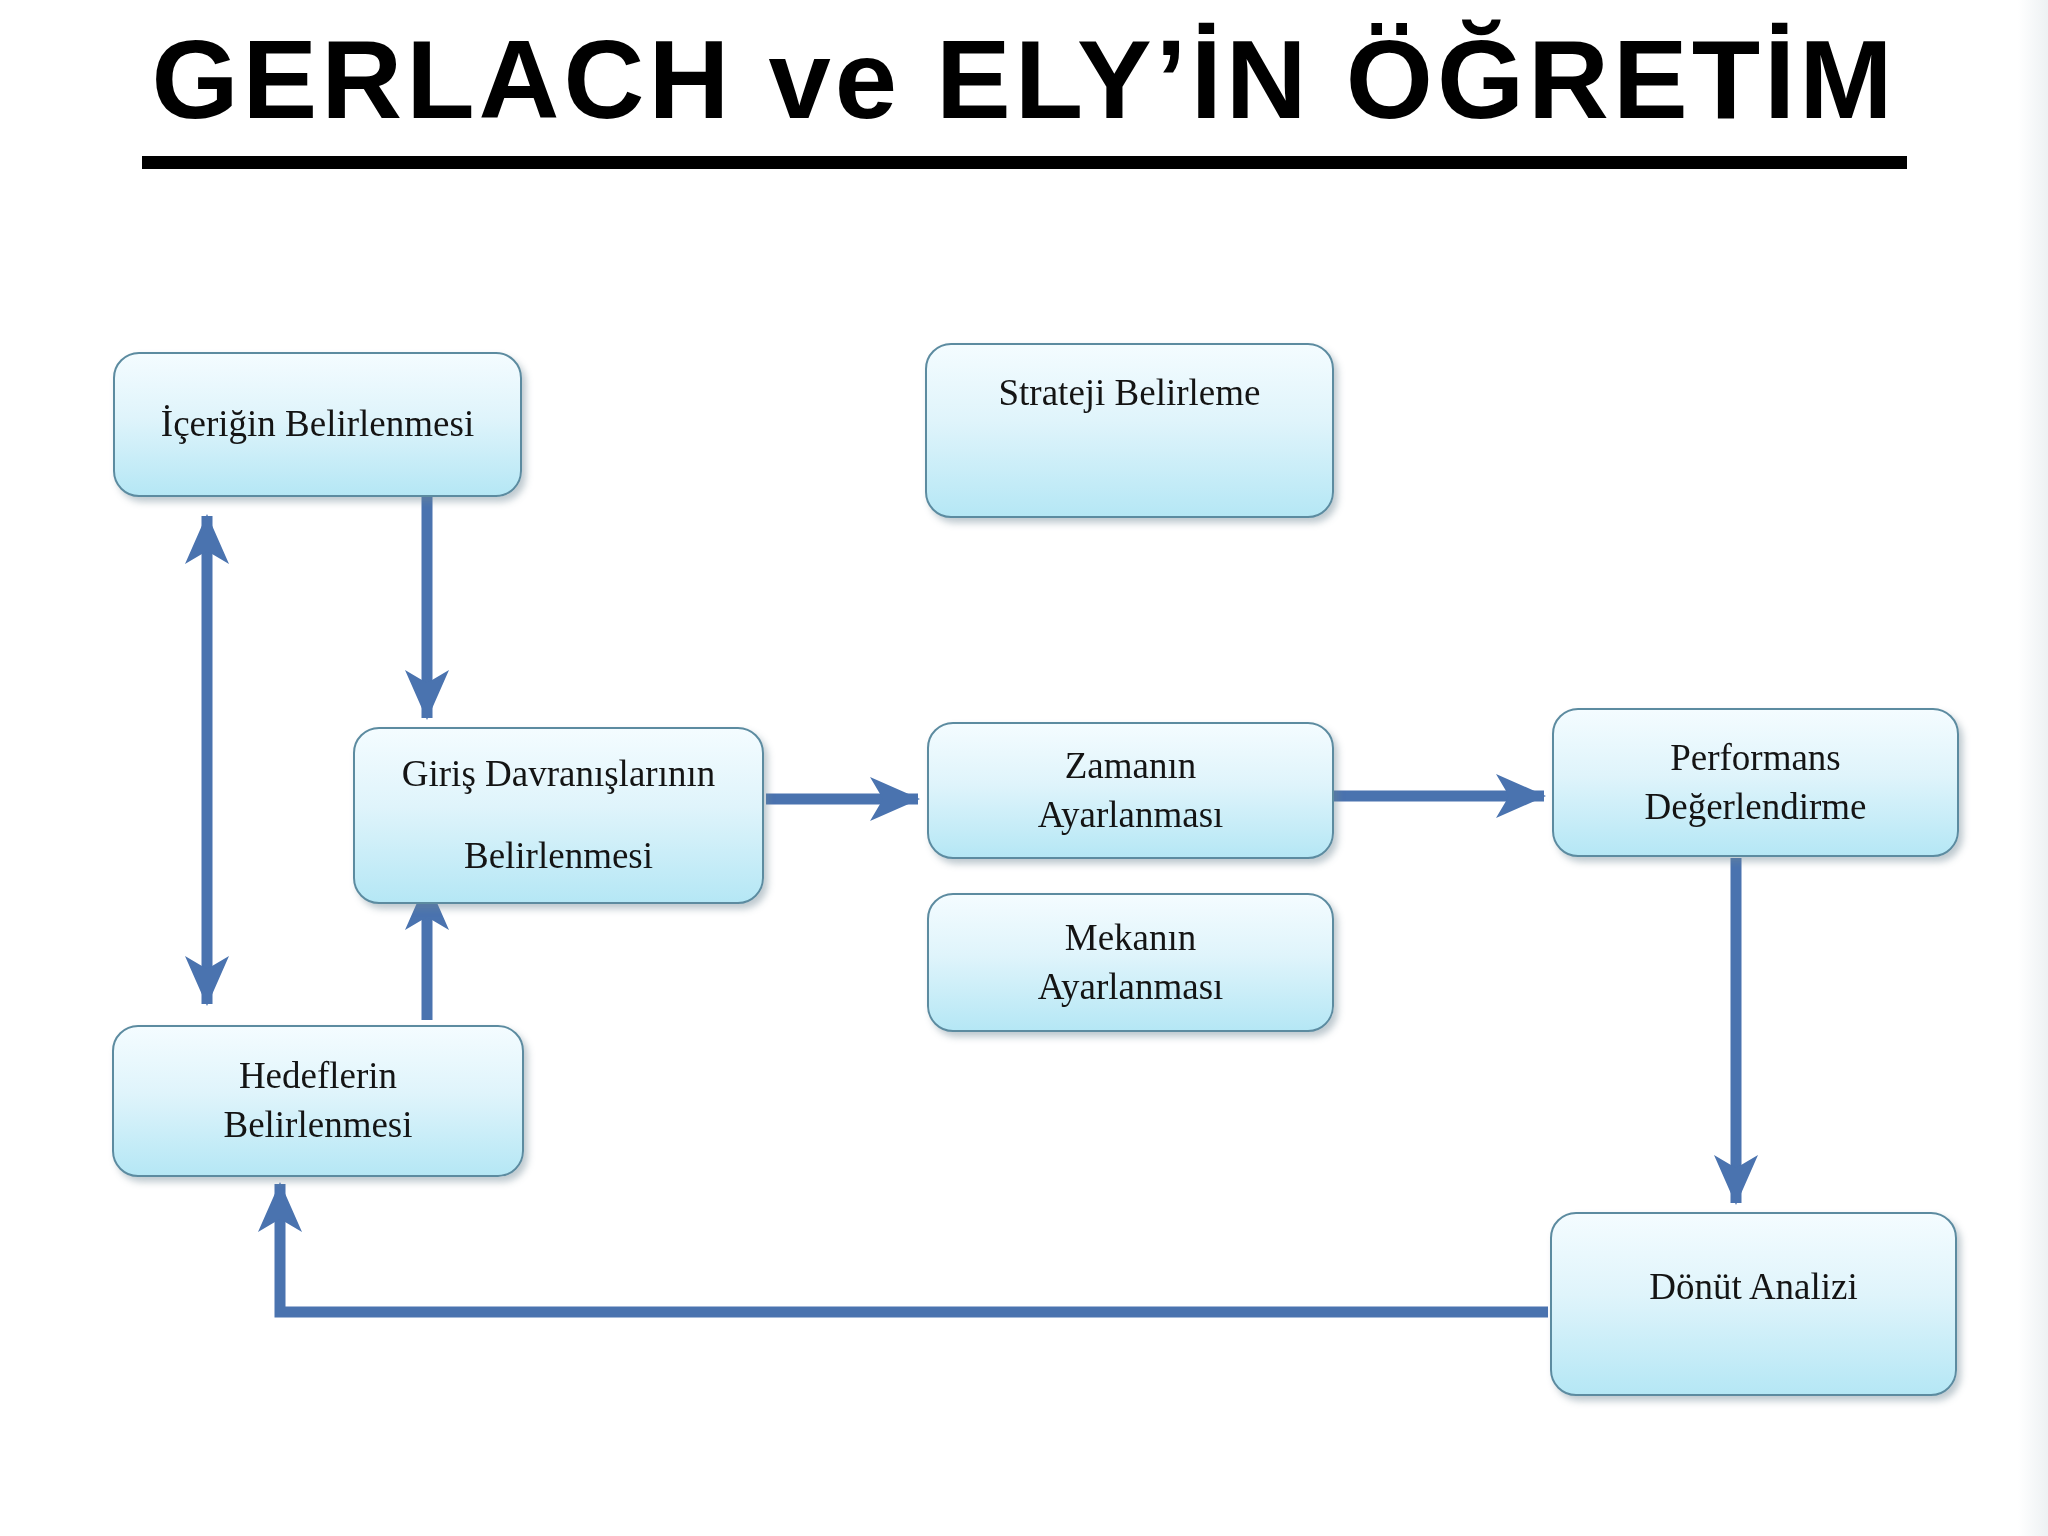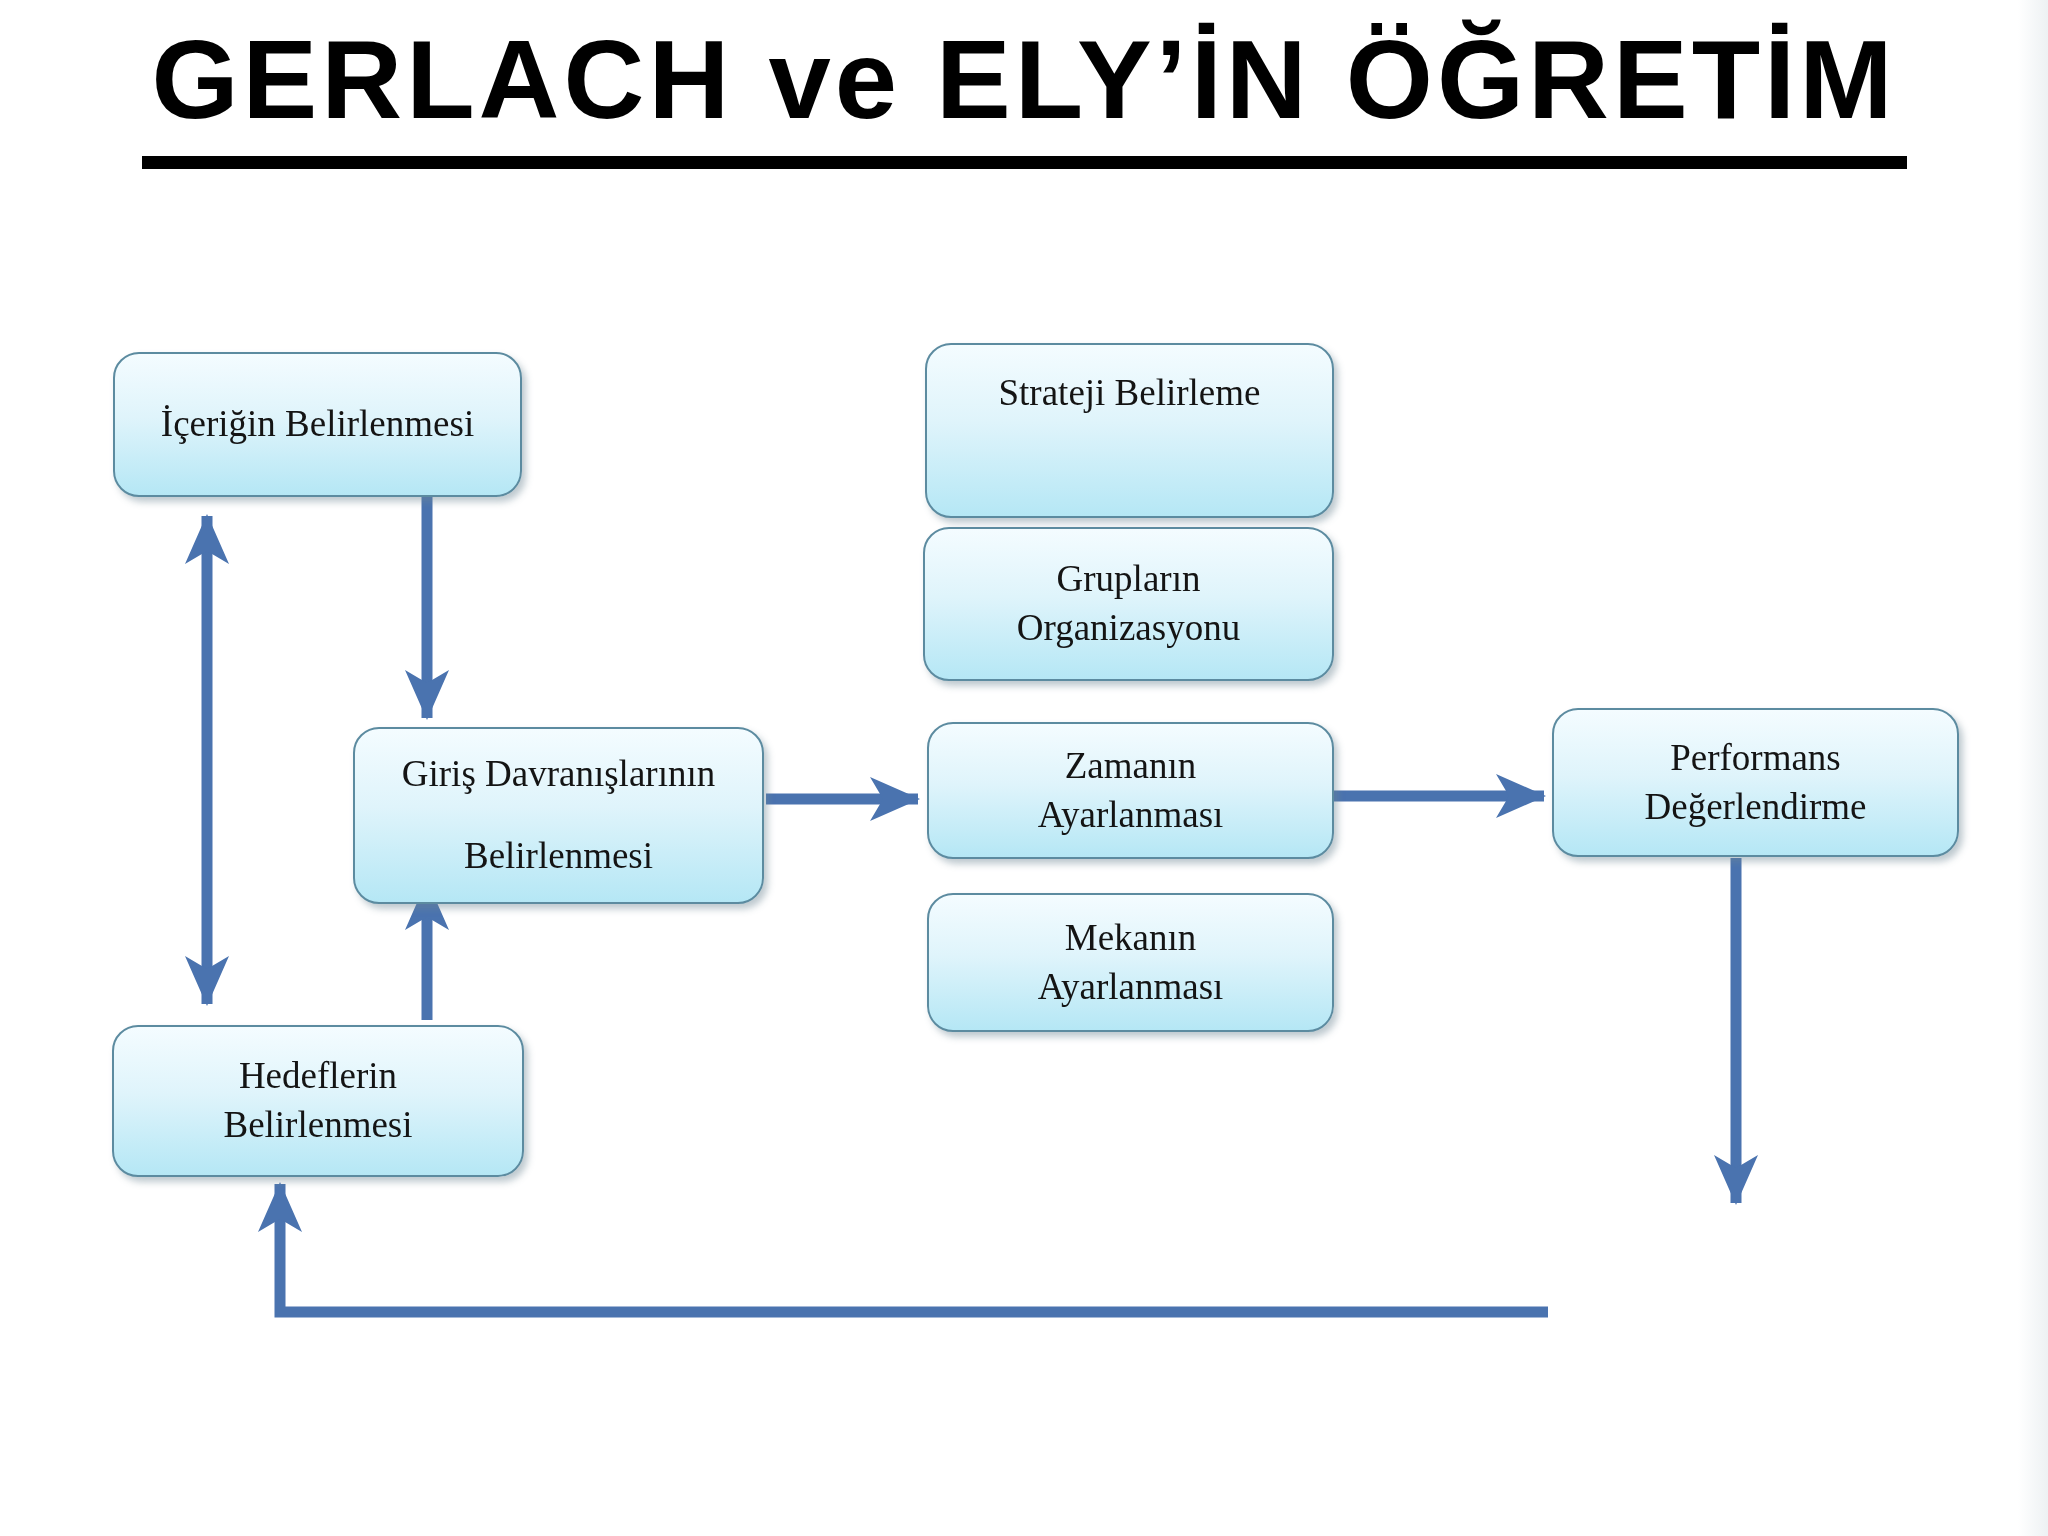"Grupların" div.node { html: <div> <span>Grupların</span> <span>Organizasyonu</span> </div> -> none }
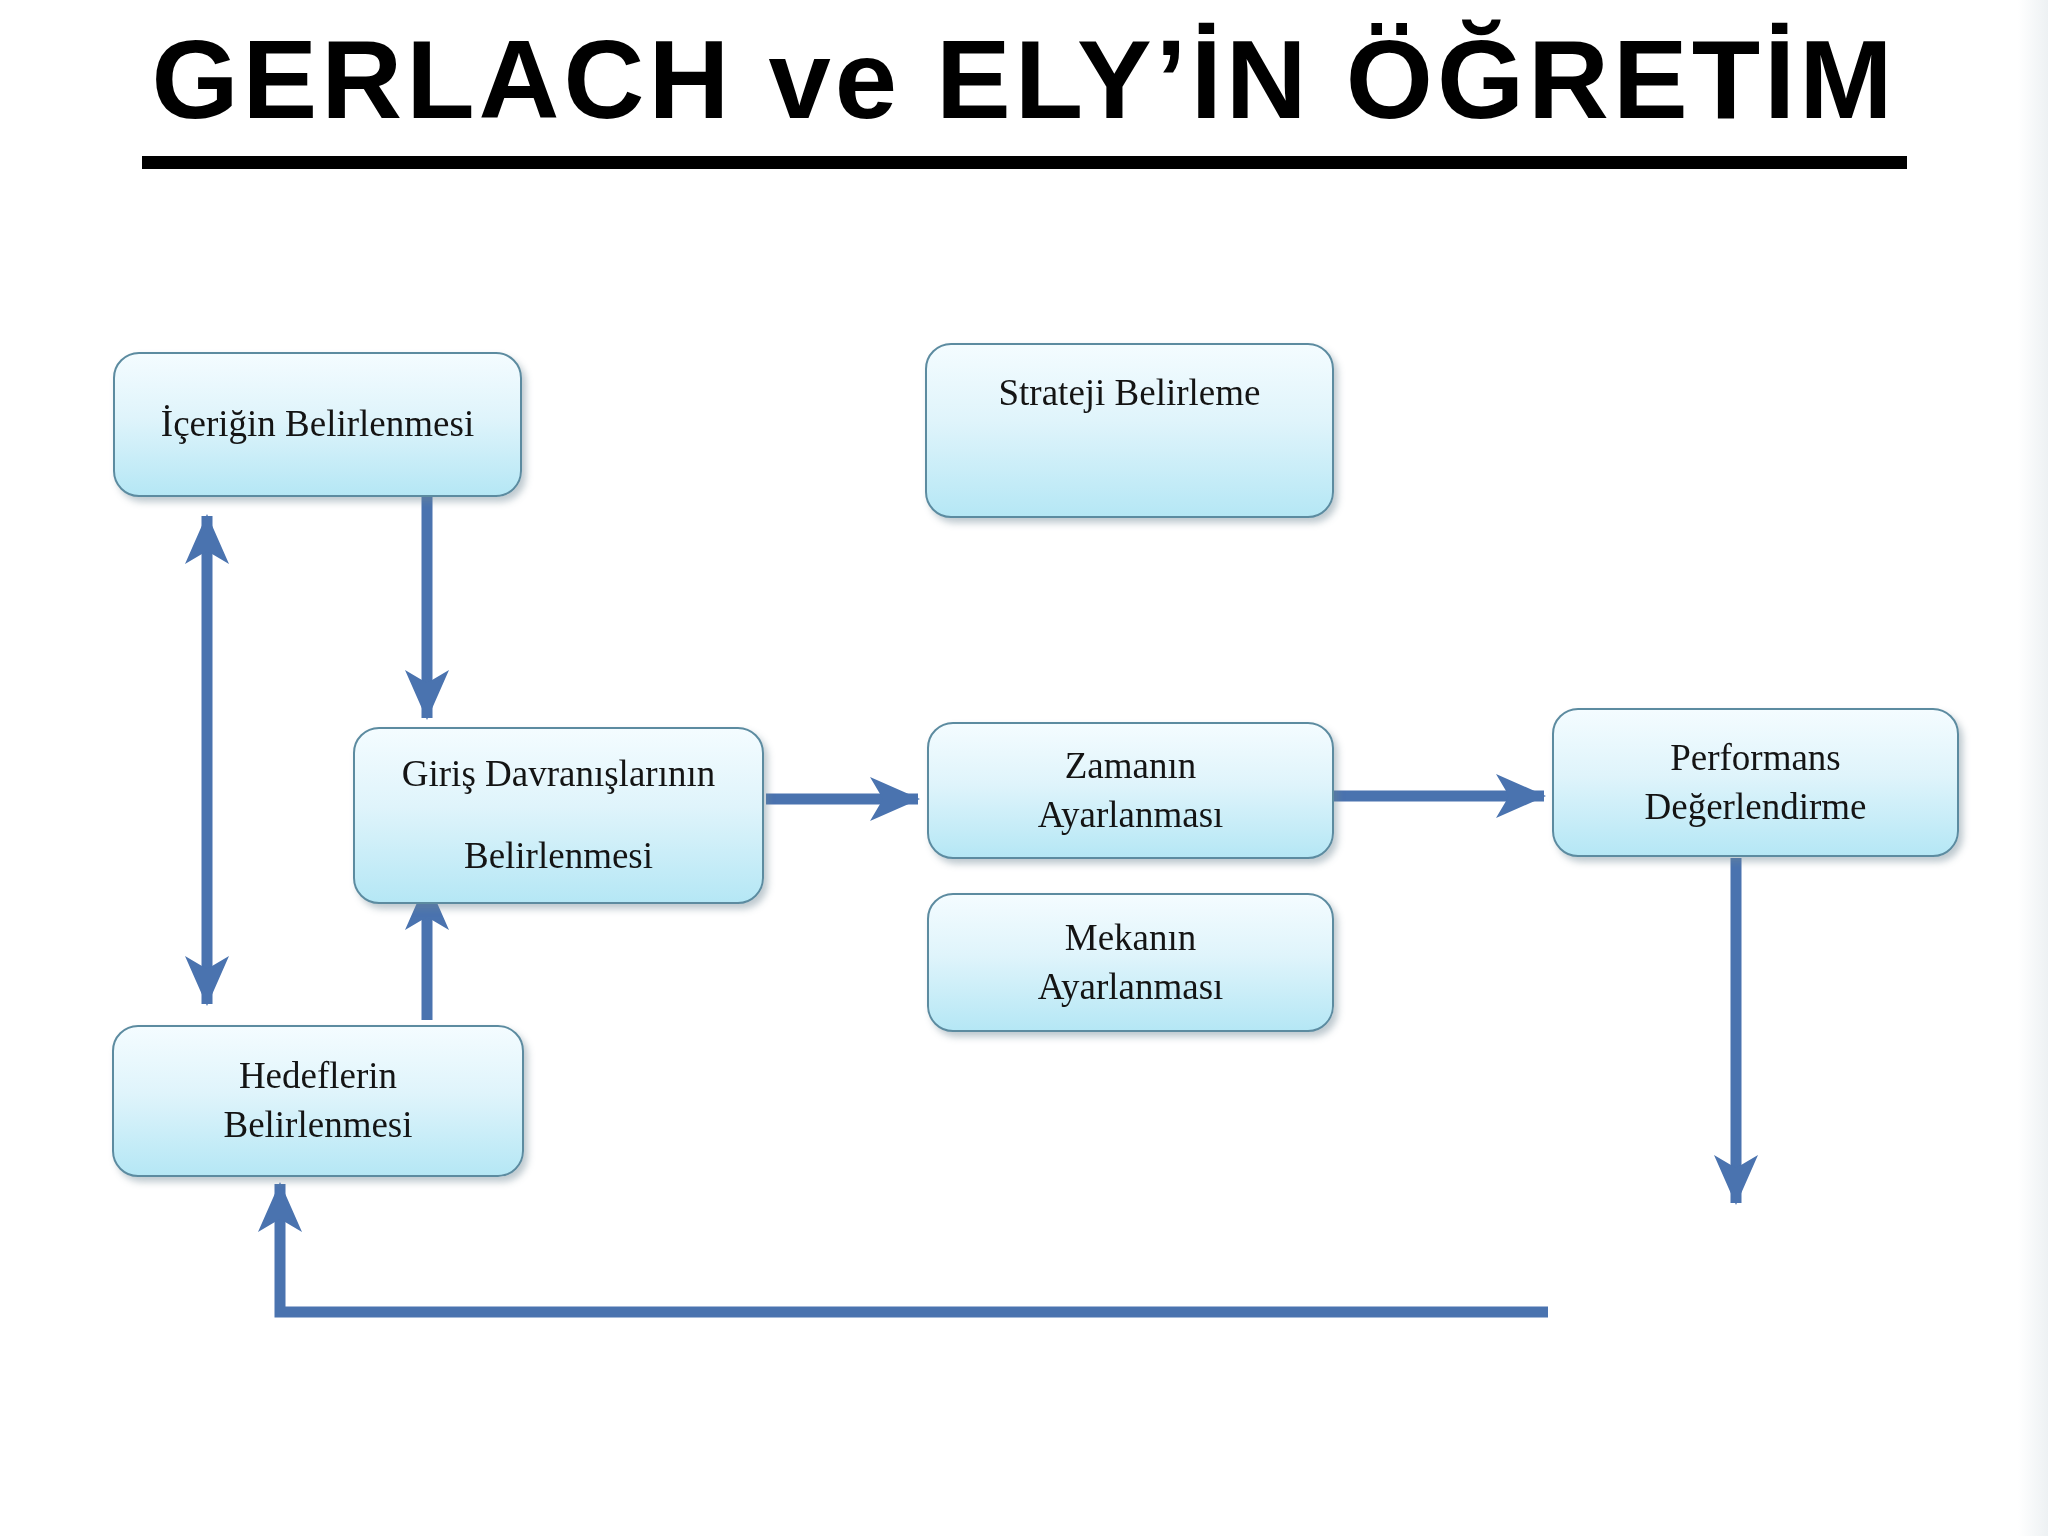"Dönüt Analizi" div.node { html: none -> <div> <span>Dönüt Analizi</span> </div> }
